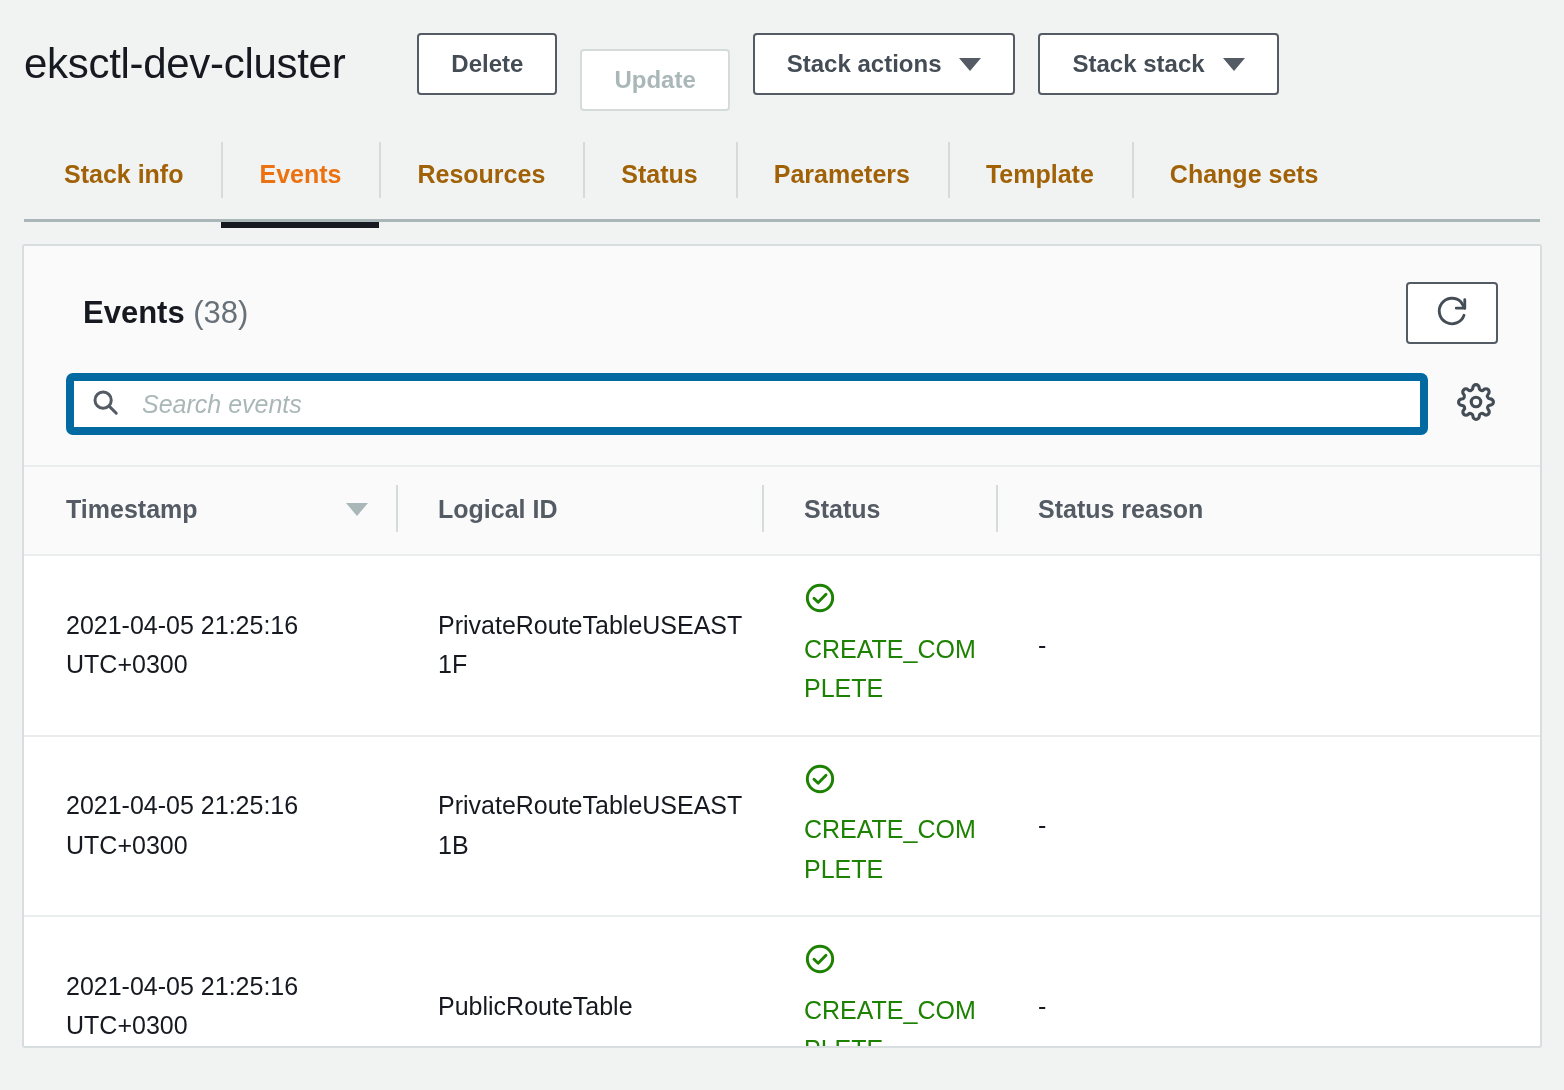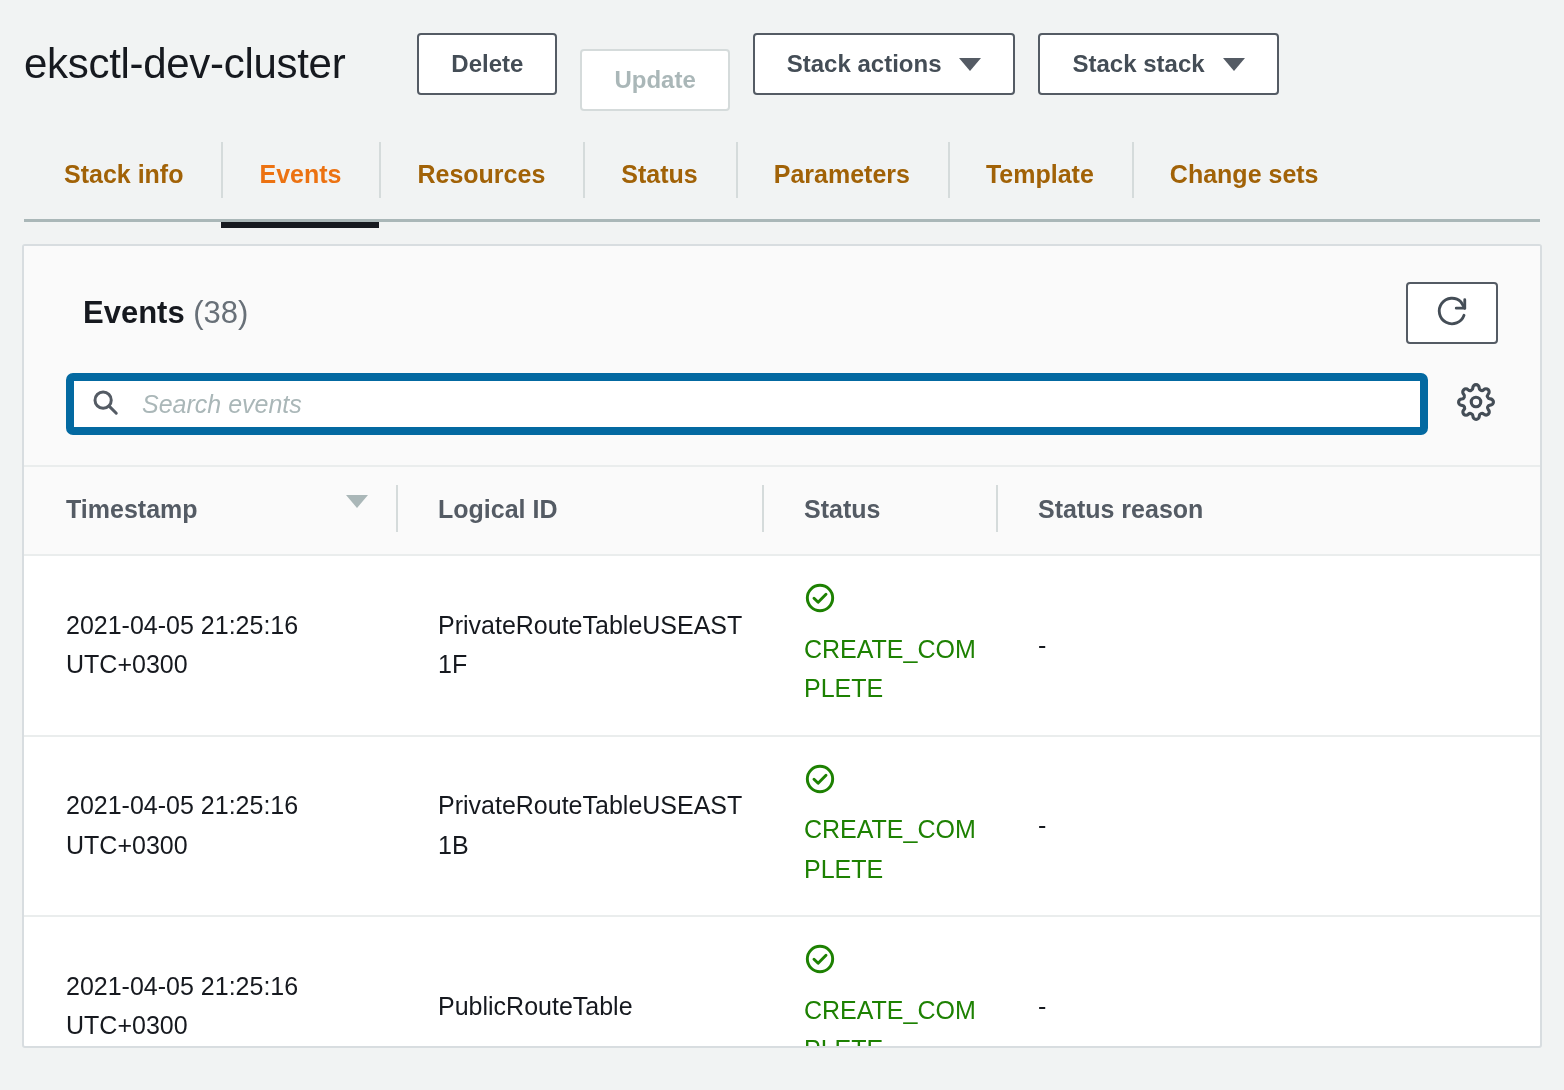"Timestamp" th .th-inner { align-items: flex-start -> center }
